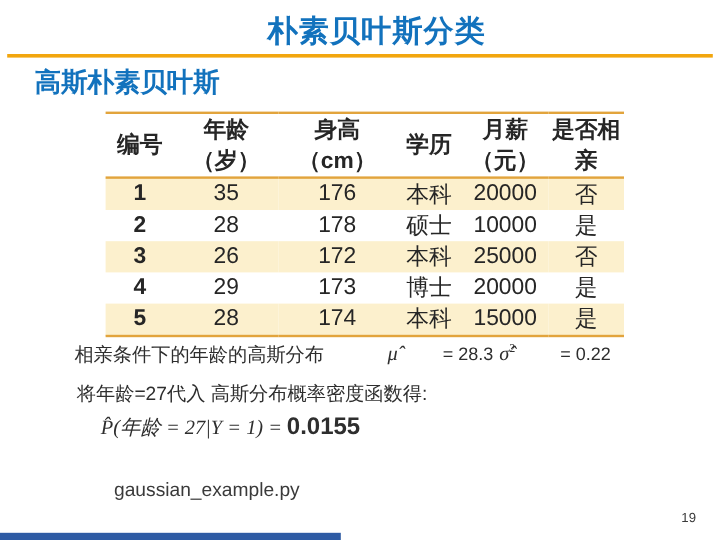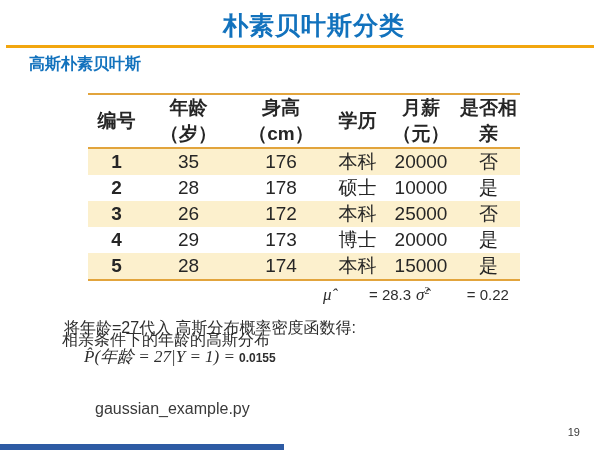"高斯朴素贝叶斯" .subtitle { font-size: 16px -> 22px }
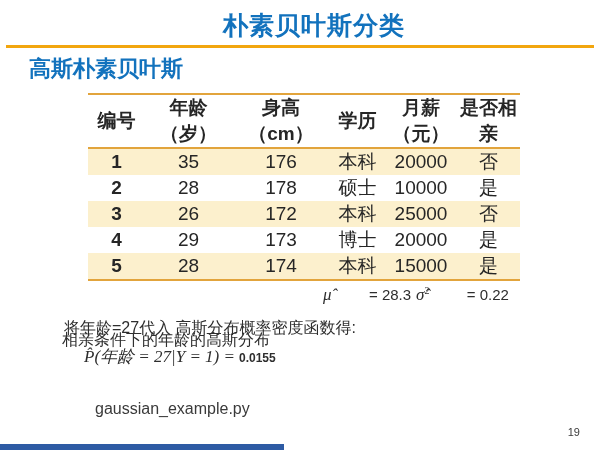"相亲条件下的年龄的高斯分布" .line2 { margin-top: 44px -> none }
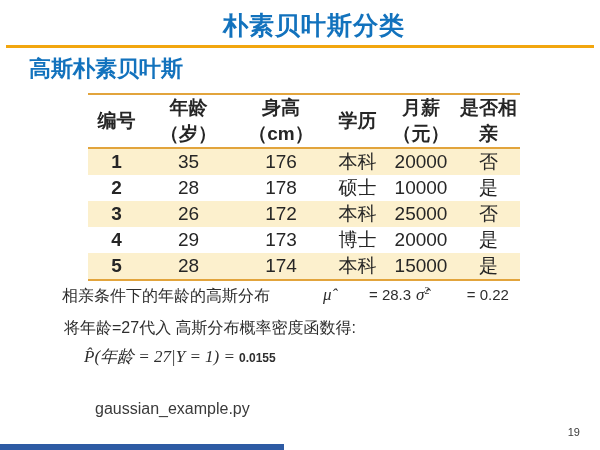"0.0155" .formula .fresult { font-size: 12px -> 20px }
